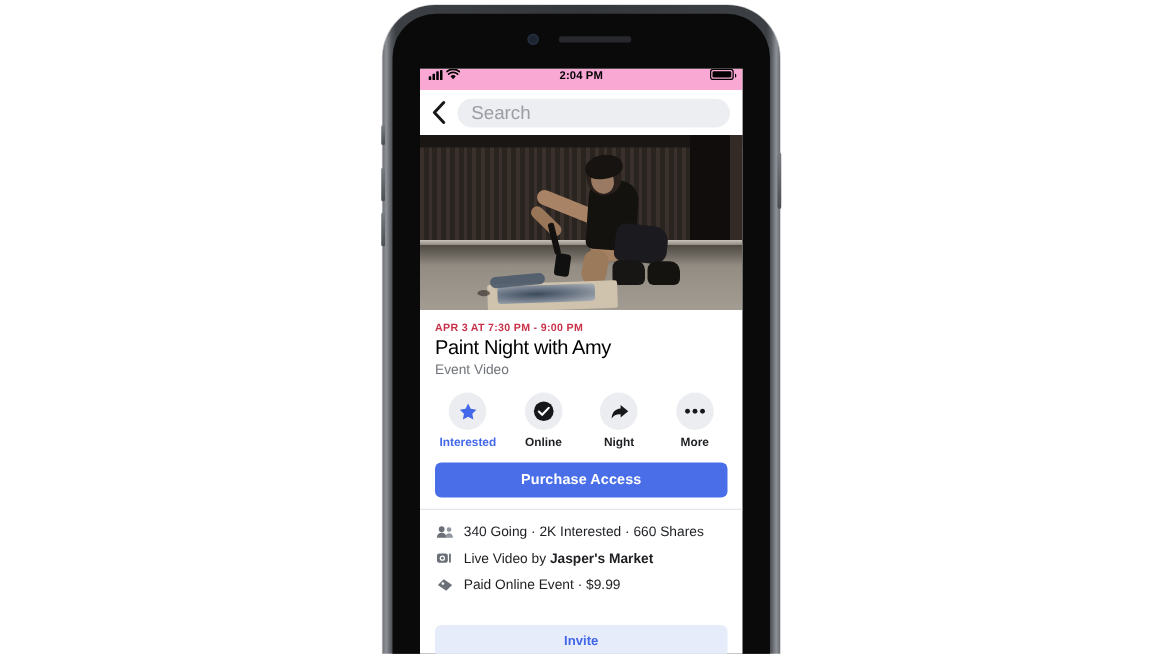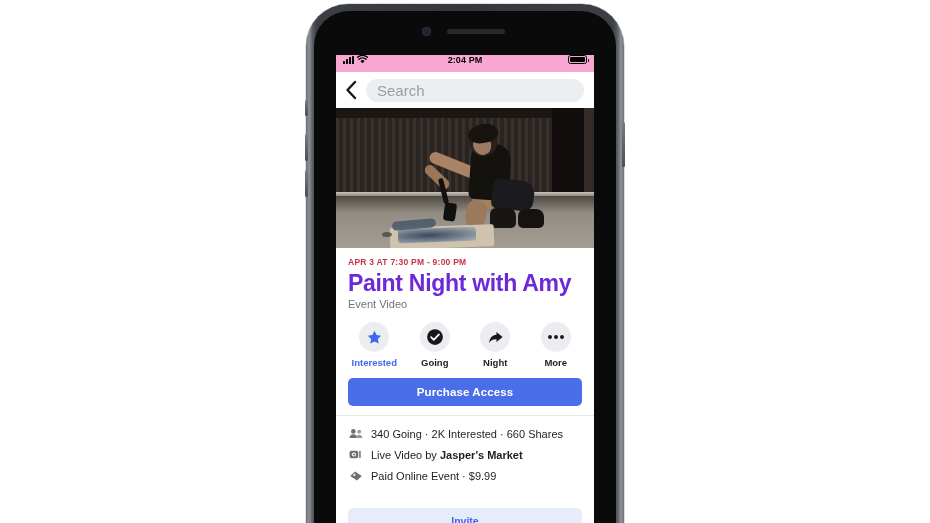"Paint Night with Amy" #event-title { color: #6d28d9 -> #000000; font-size: 23px -> 16px; font-weight: bold -> normal }
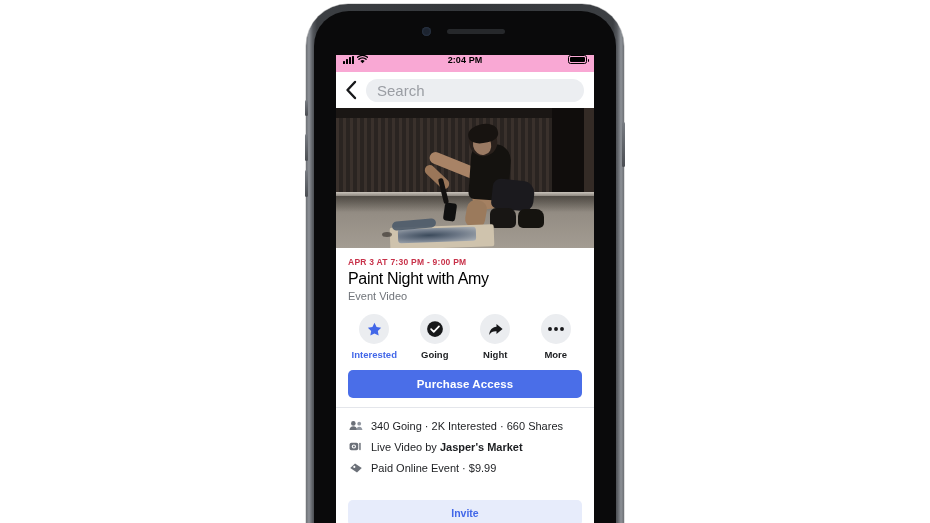"Going" div.action-label { text: Going -> Online }
